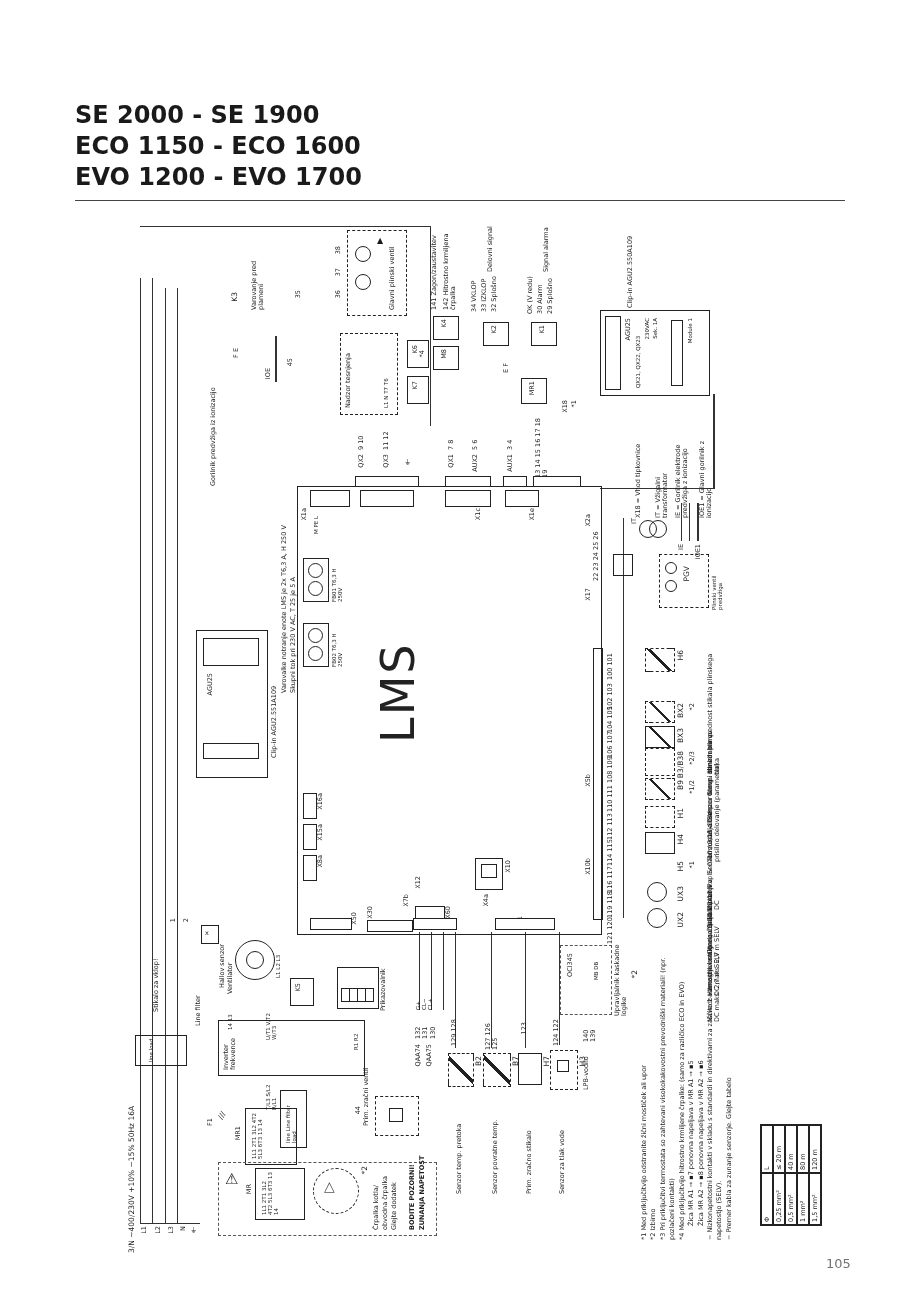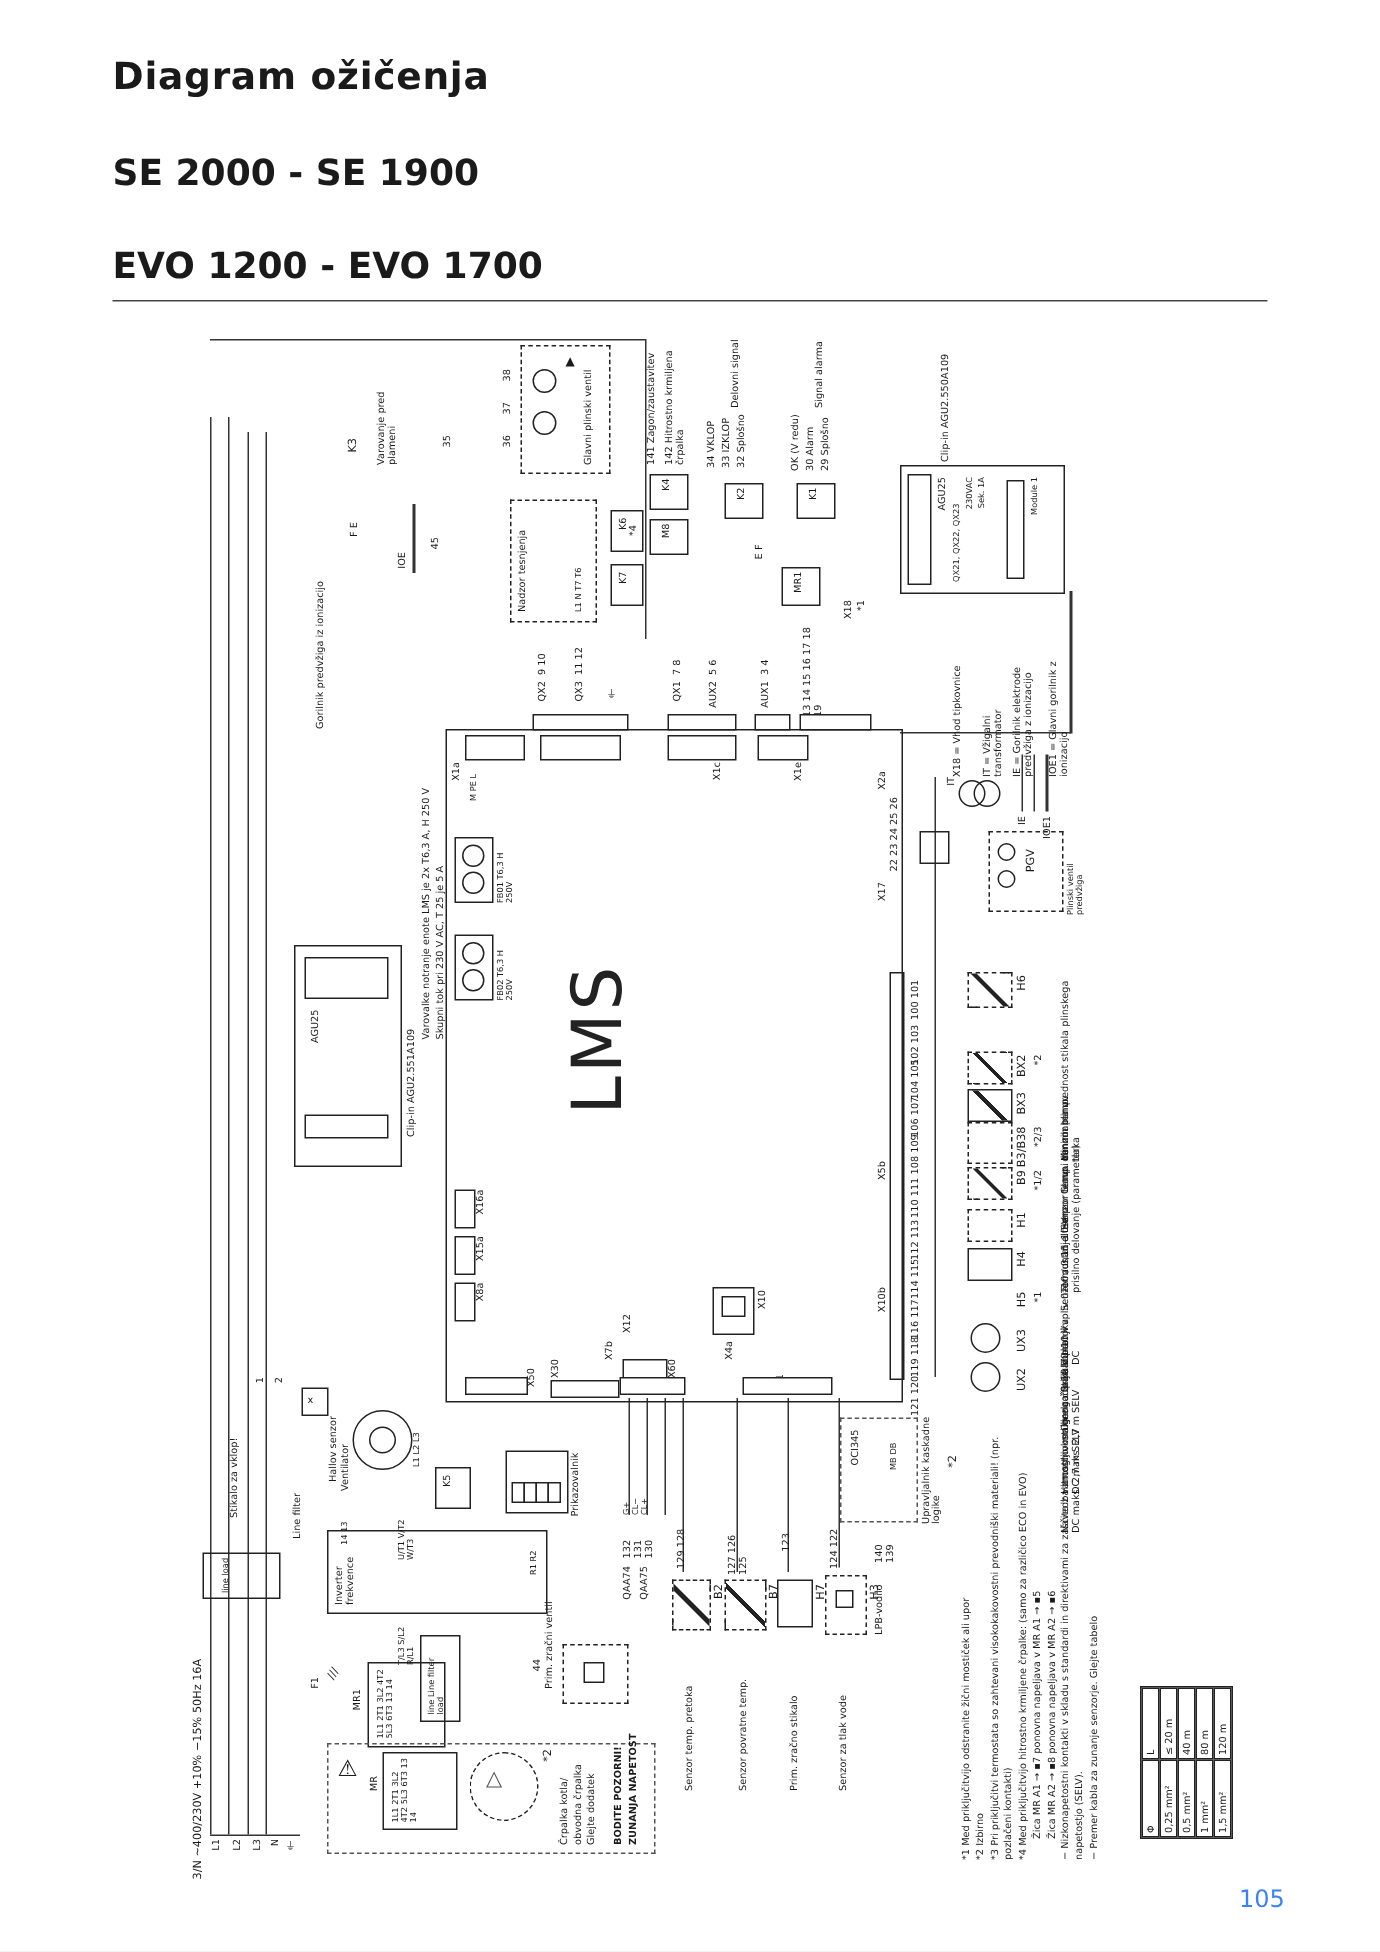"Diagram ožičenja" div.abs { html: <div>Diagram ožičenja</div> -> none }
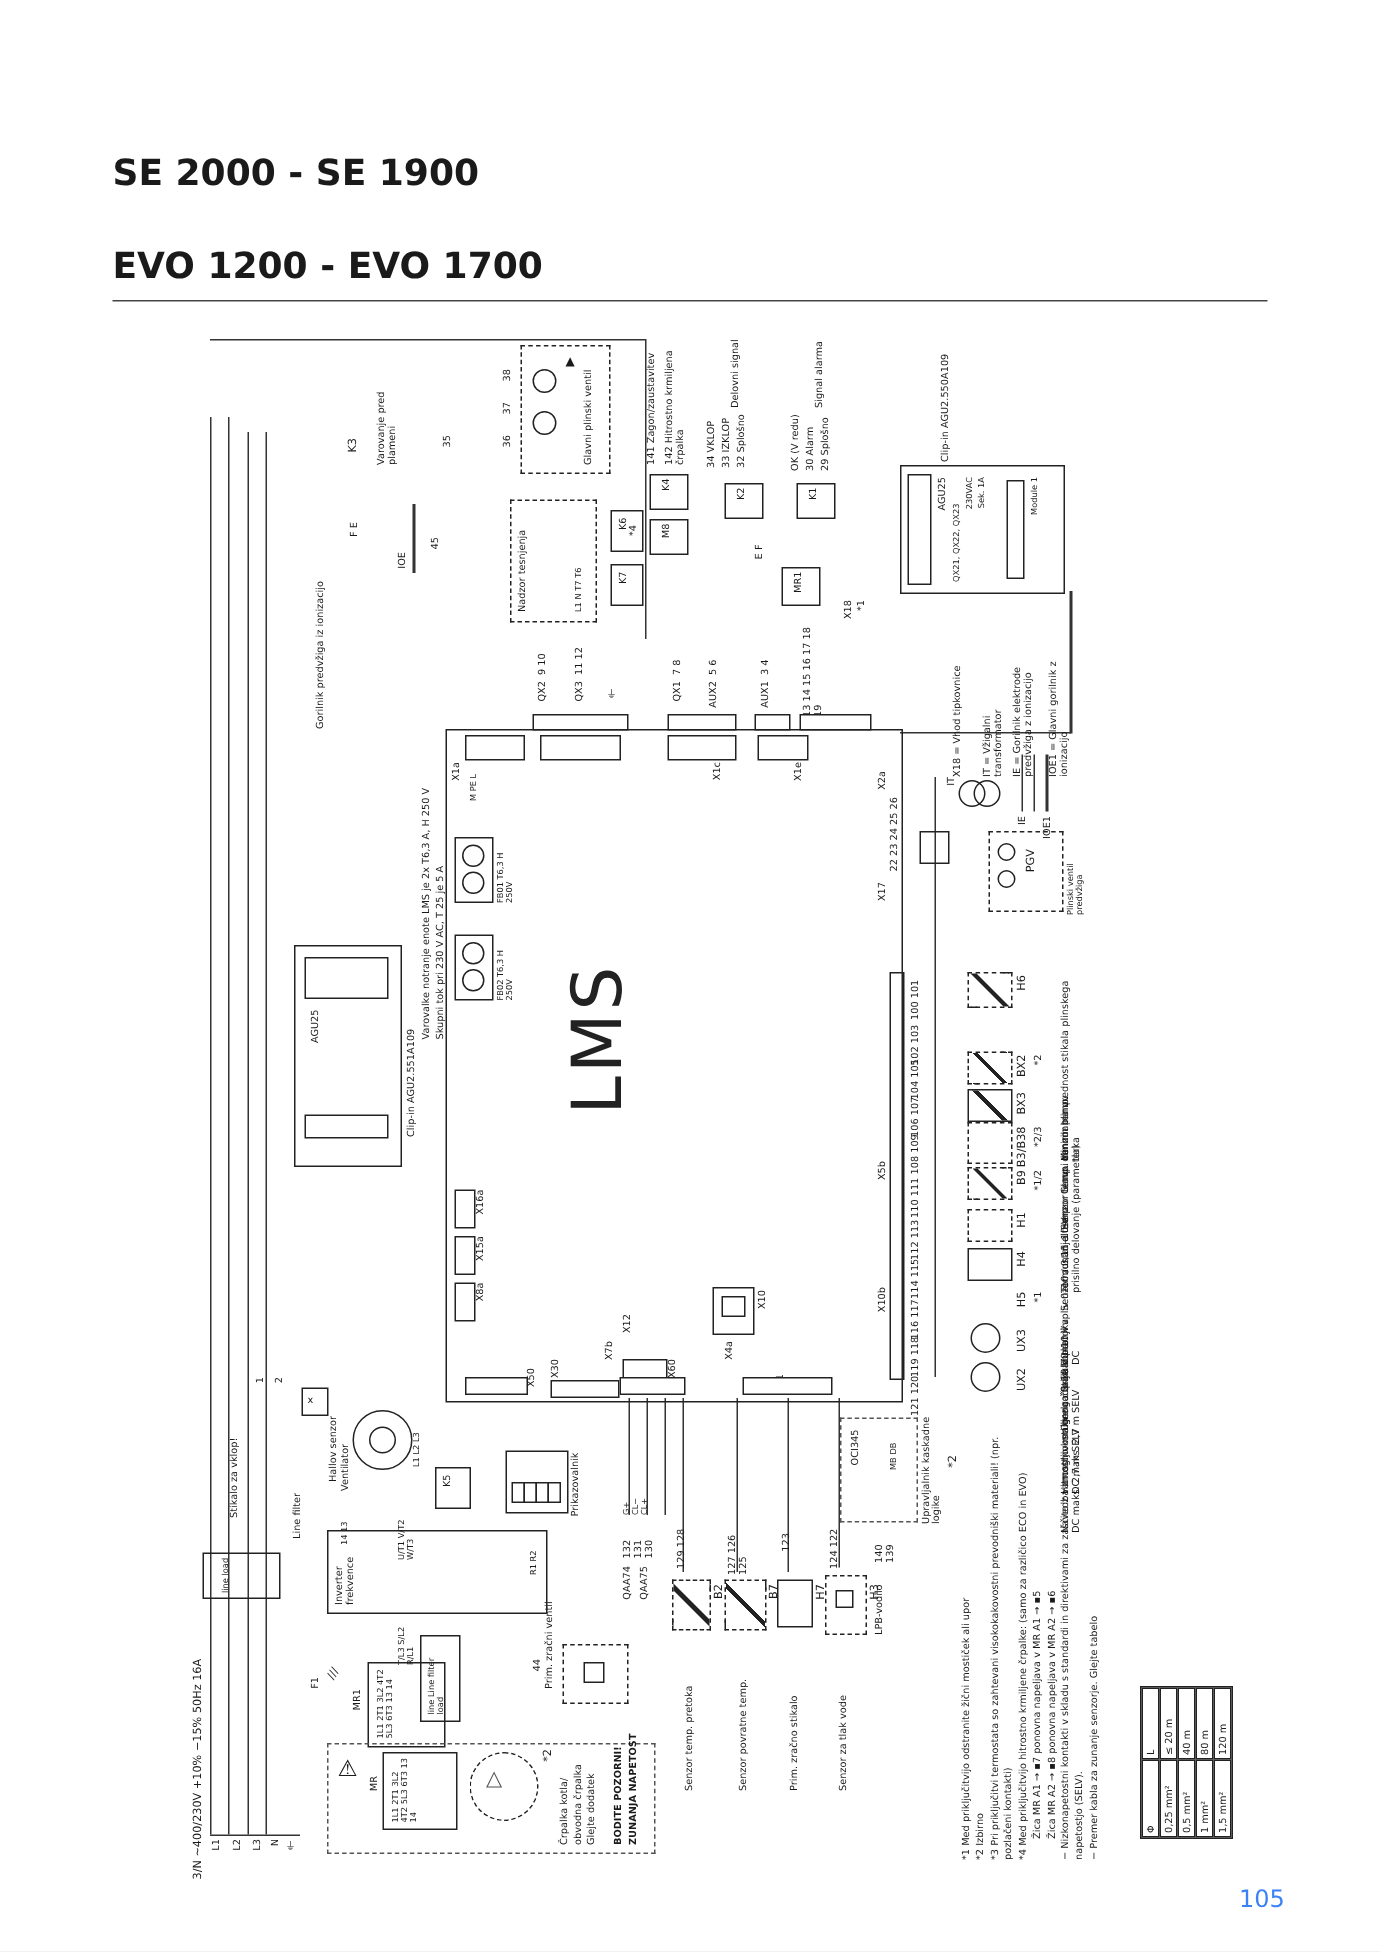"ECO 1150 - ECO 1600" div.abs { html: none -> <div>ECO 1150 - ECO 1600</div> }
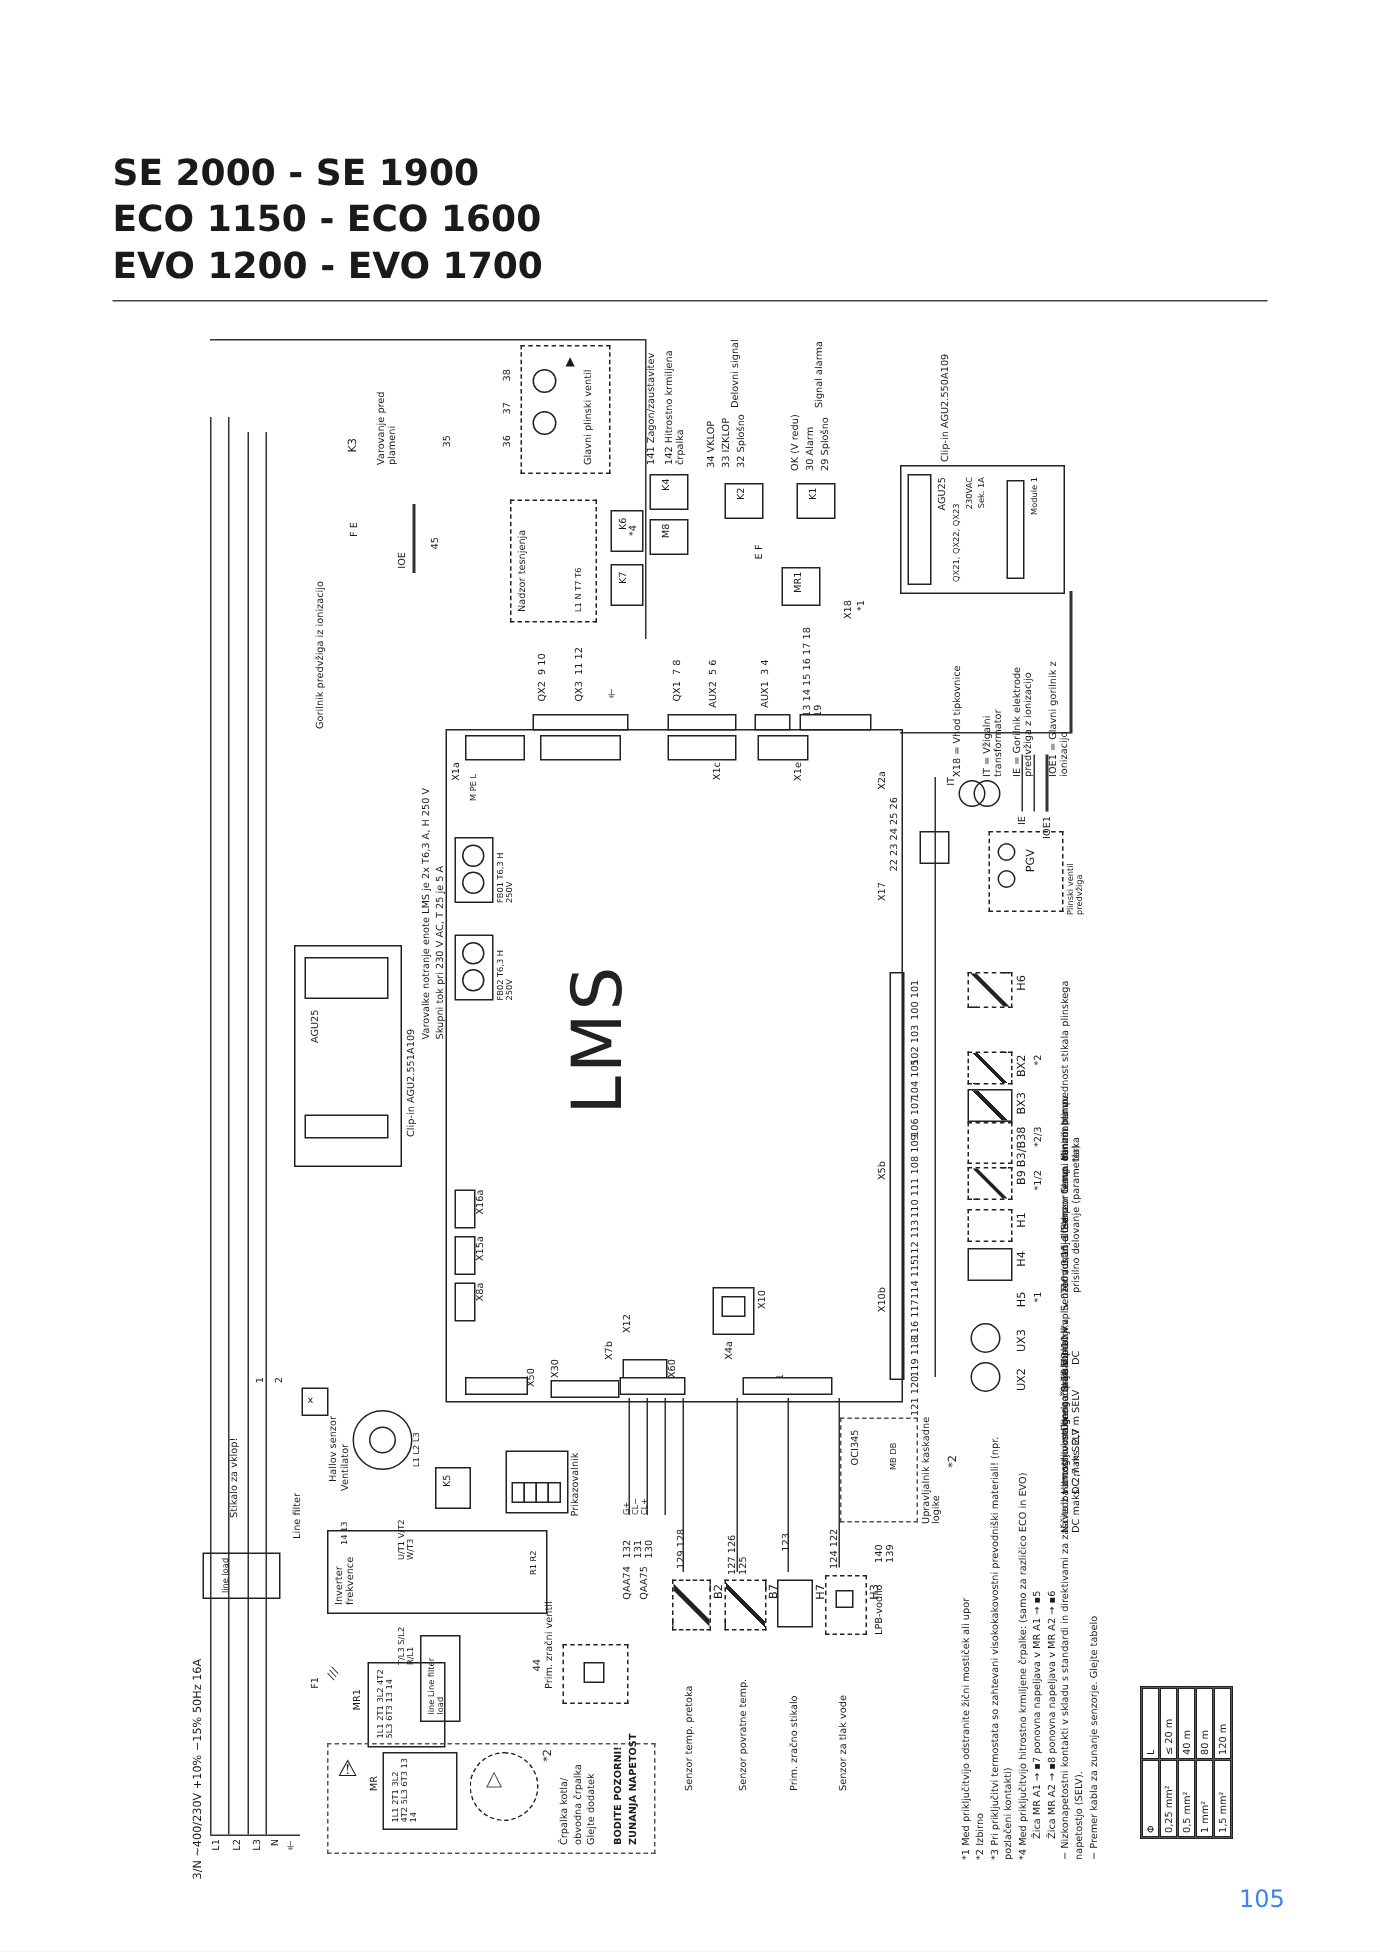"105" .pgnum { color: #3b82f6 -> #737373; font-size: 16px -> 13px }
